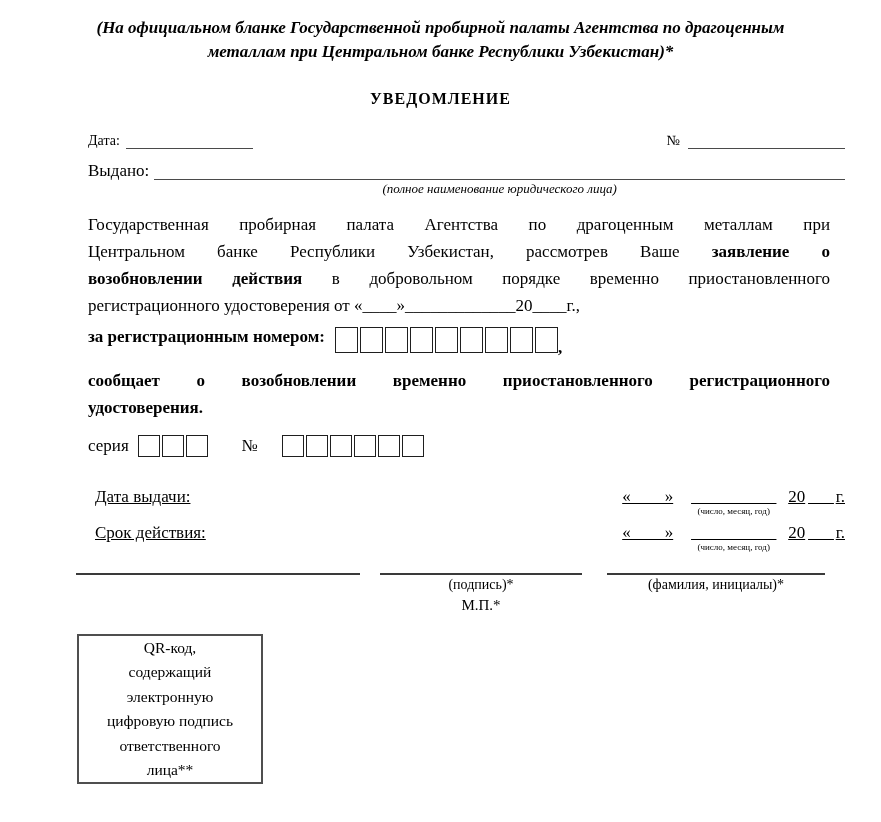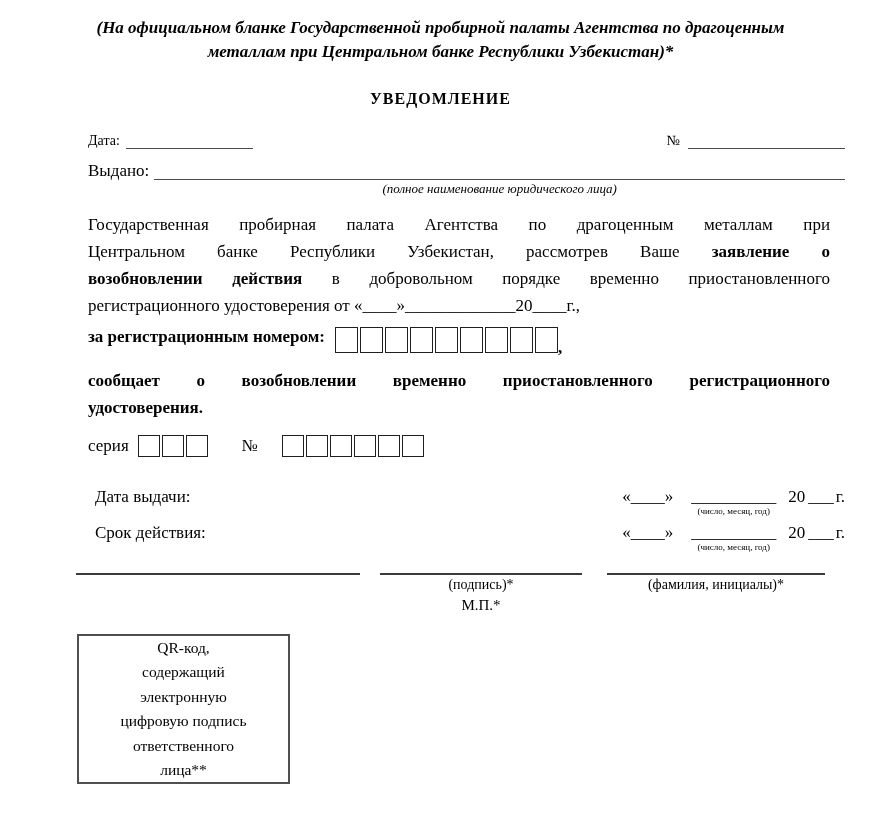"Дата выдачи:" .date-row { text-decoration: none -> underline }
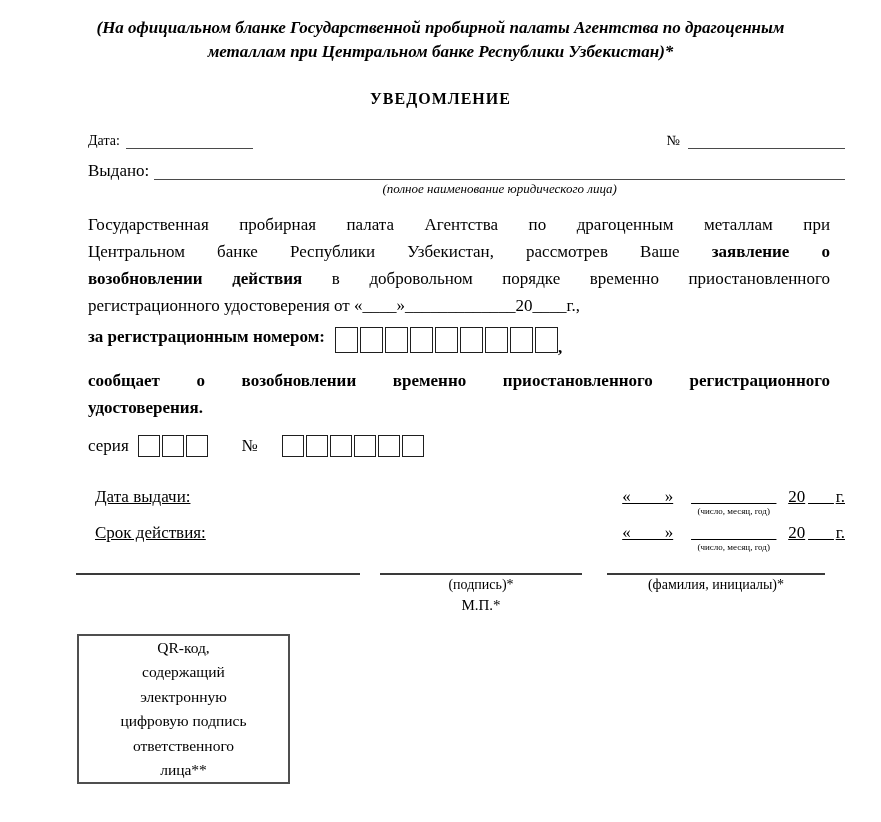"QR-код," .qr-box { width: 213px -> 186px }
